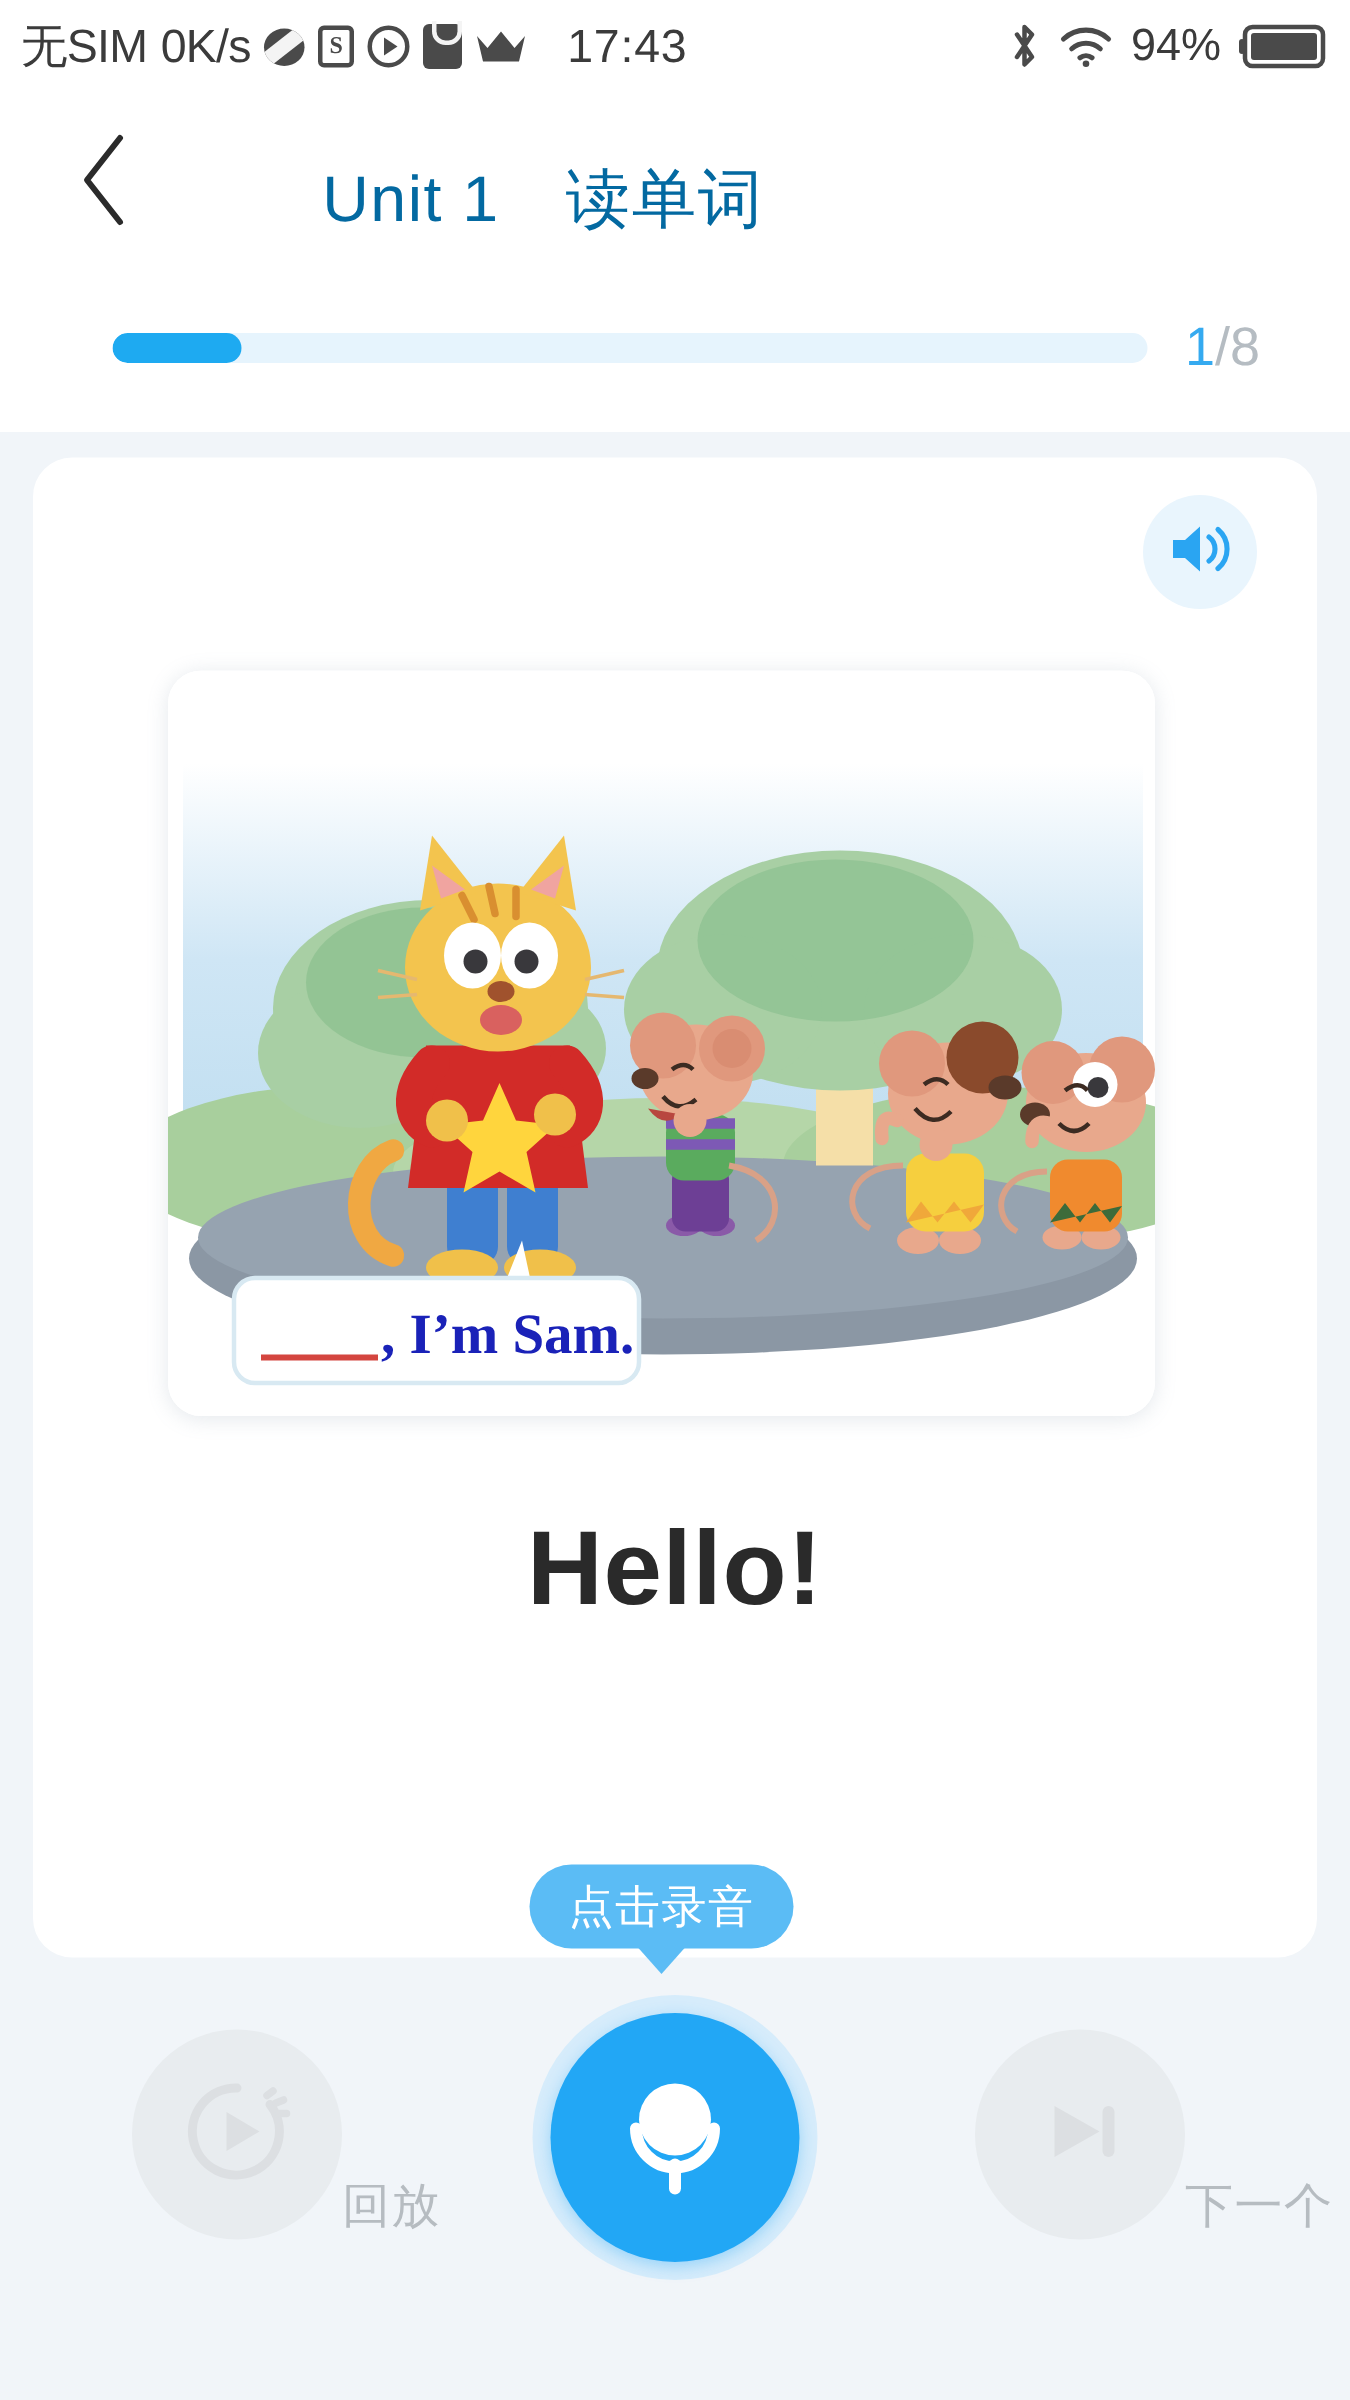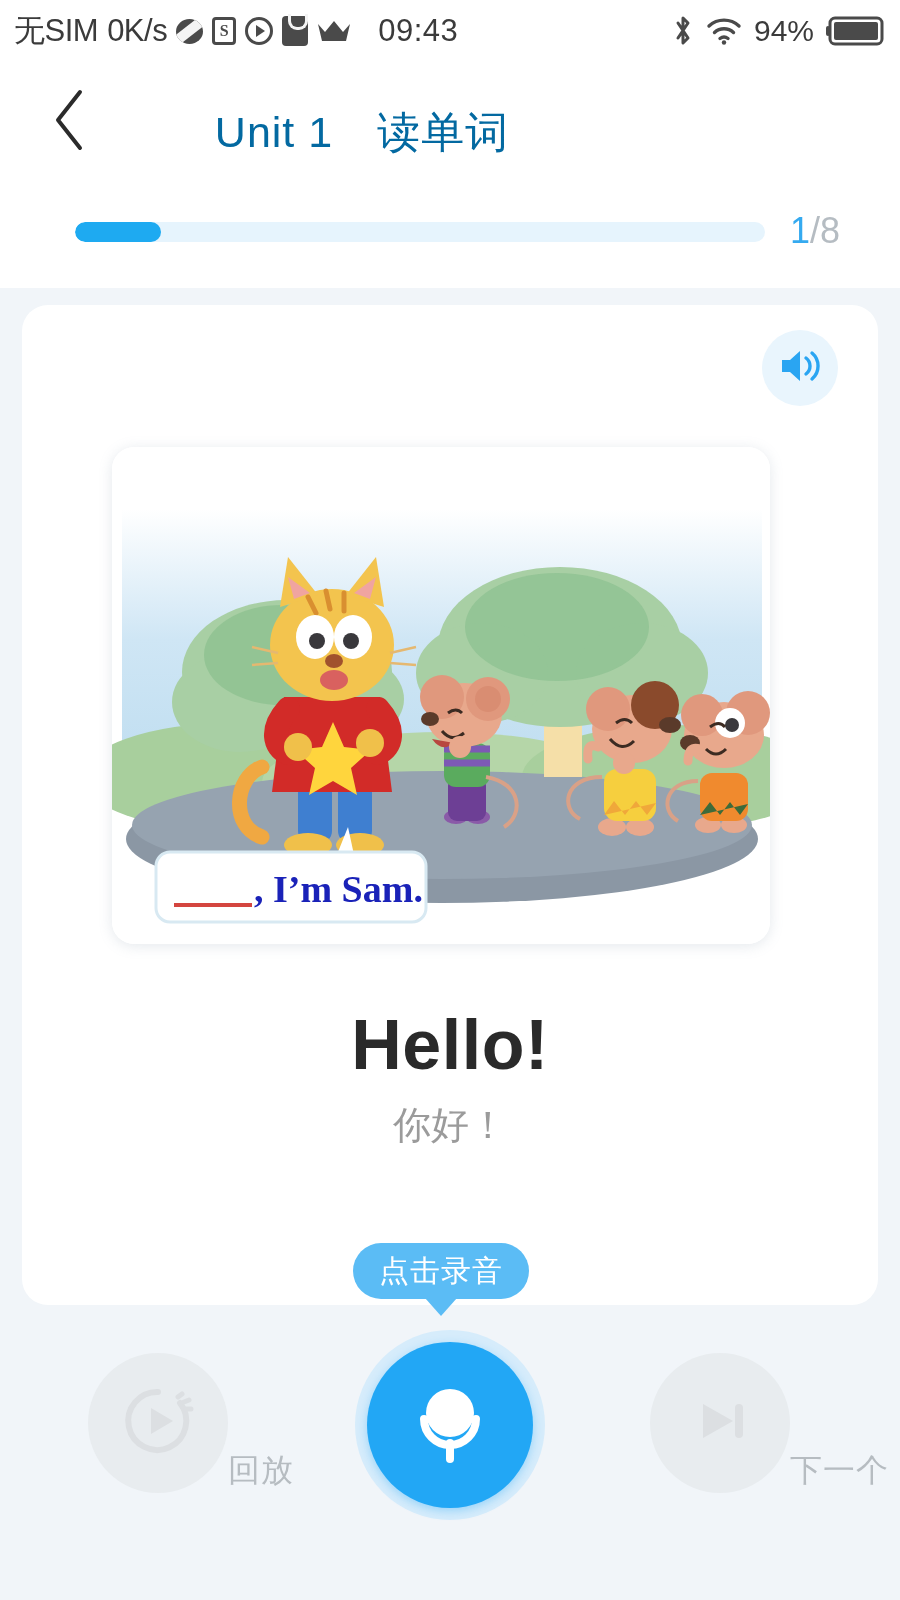"09:43" span.sb-time { text: 09:43 -> 17:43 }
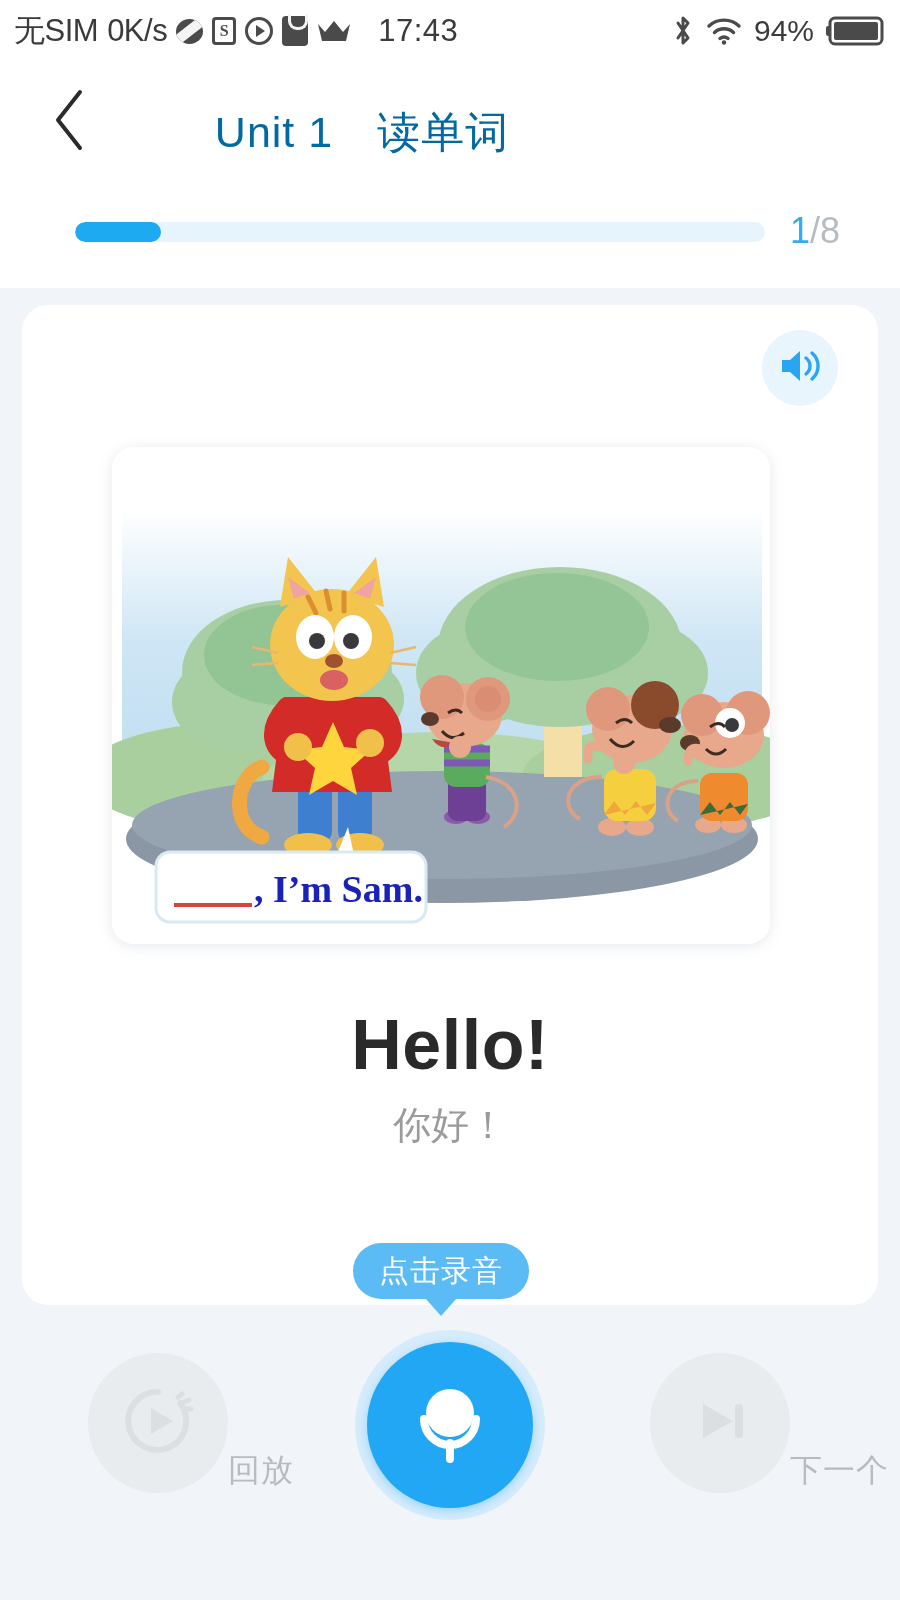"你好！" div.word-zh { html: <div>你好！</div> -> none }
